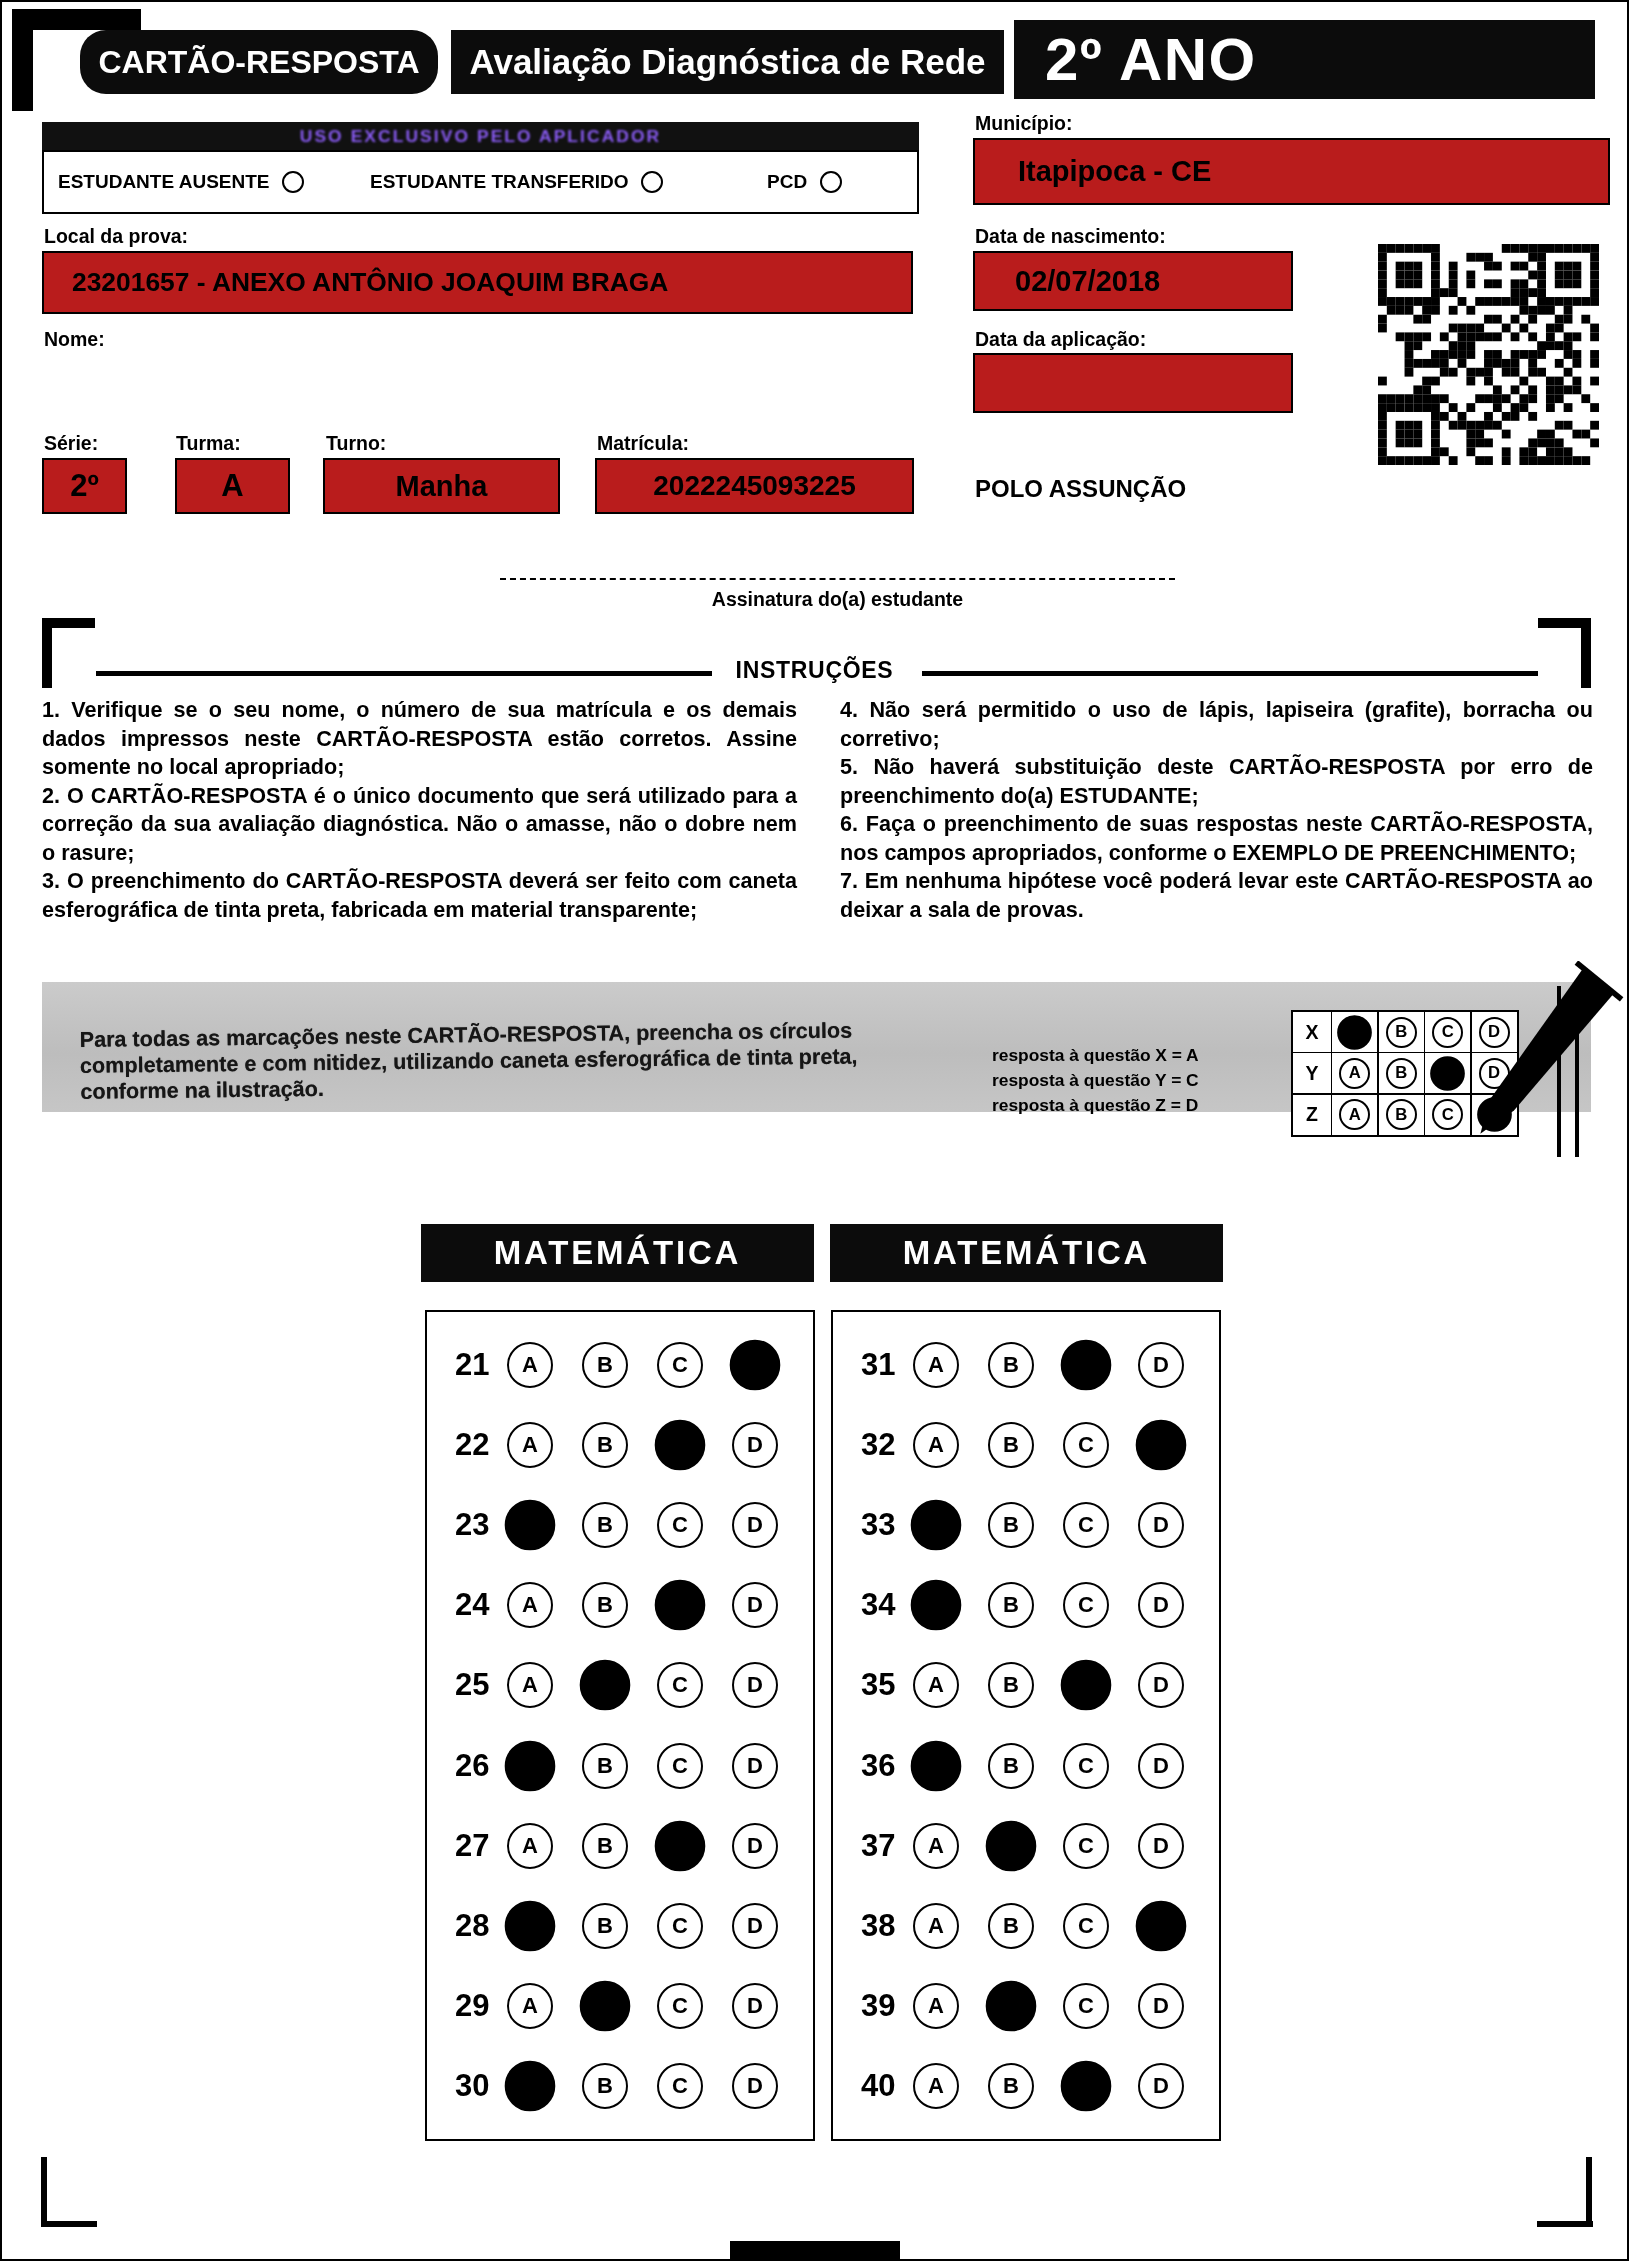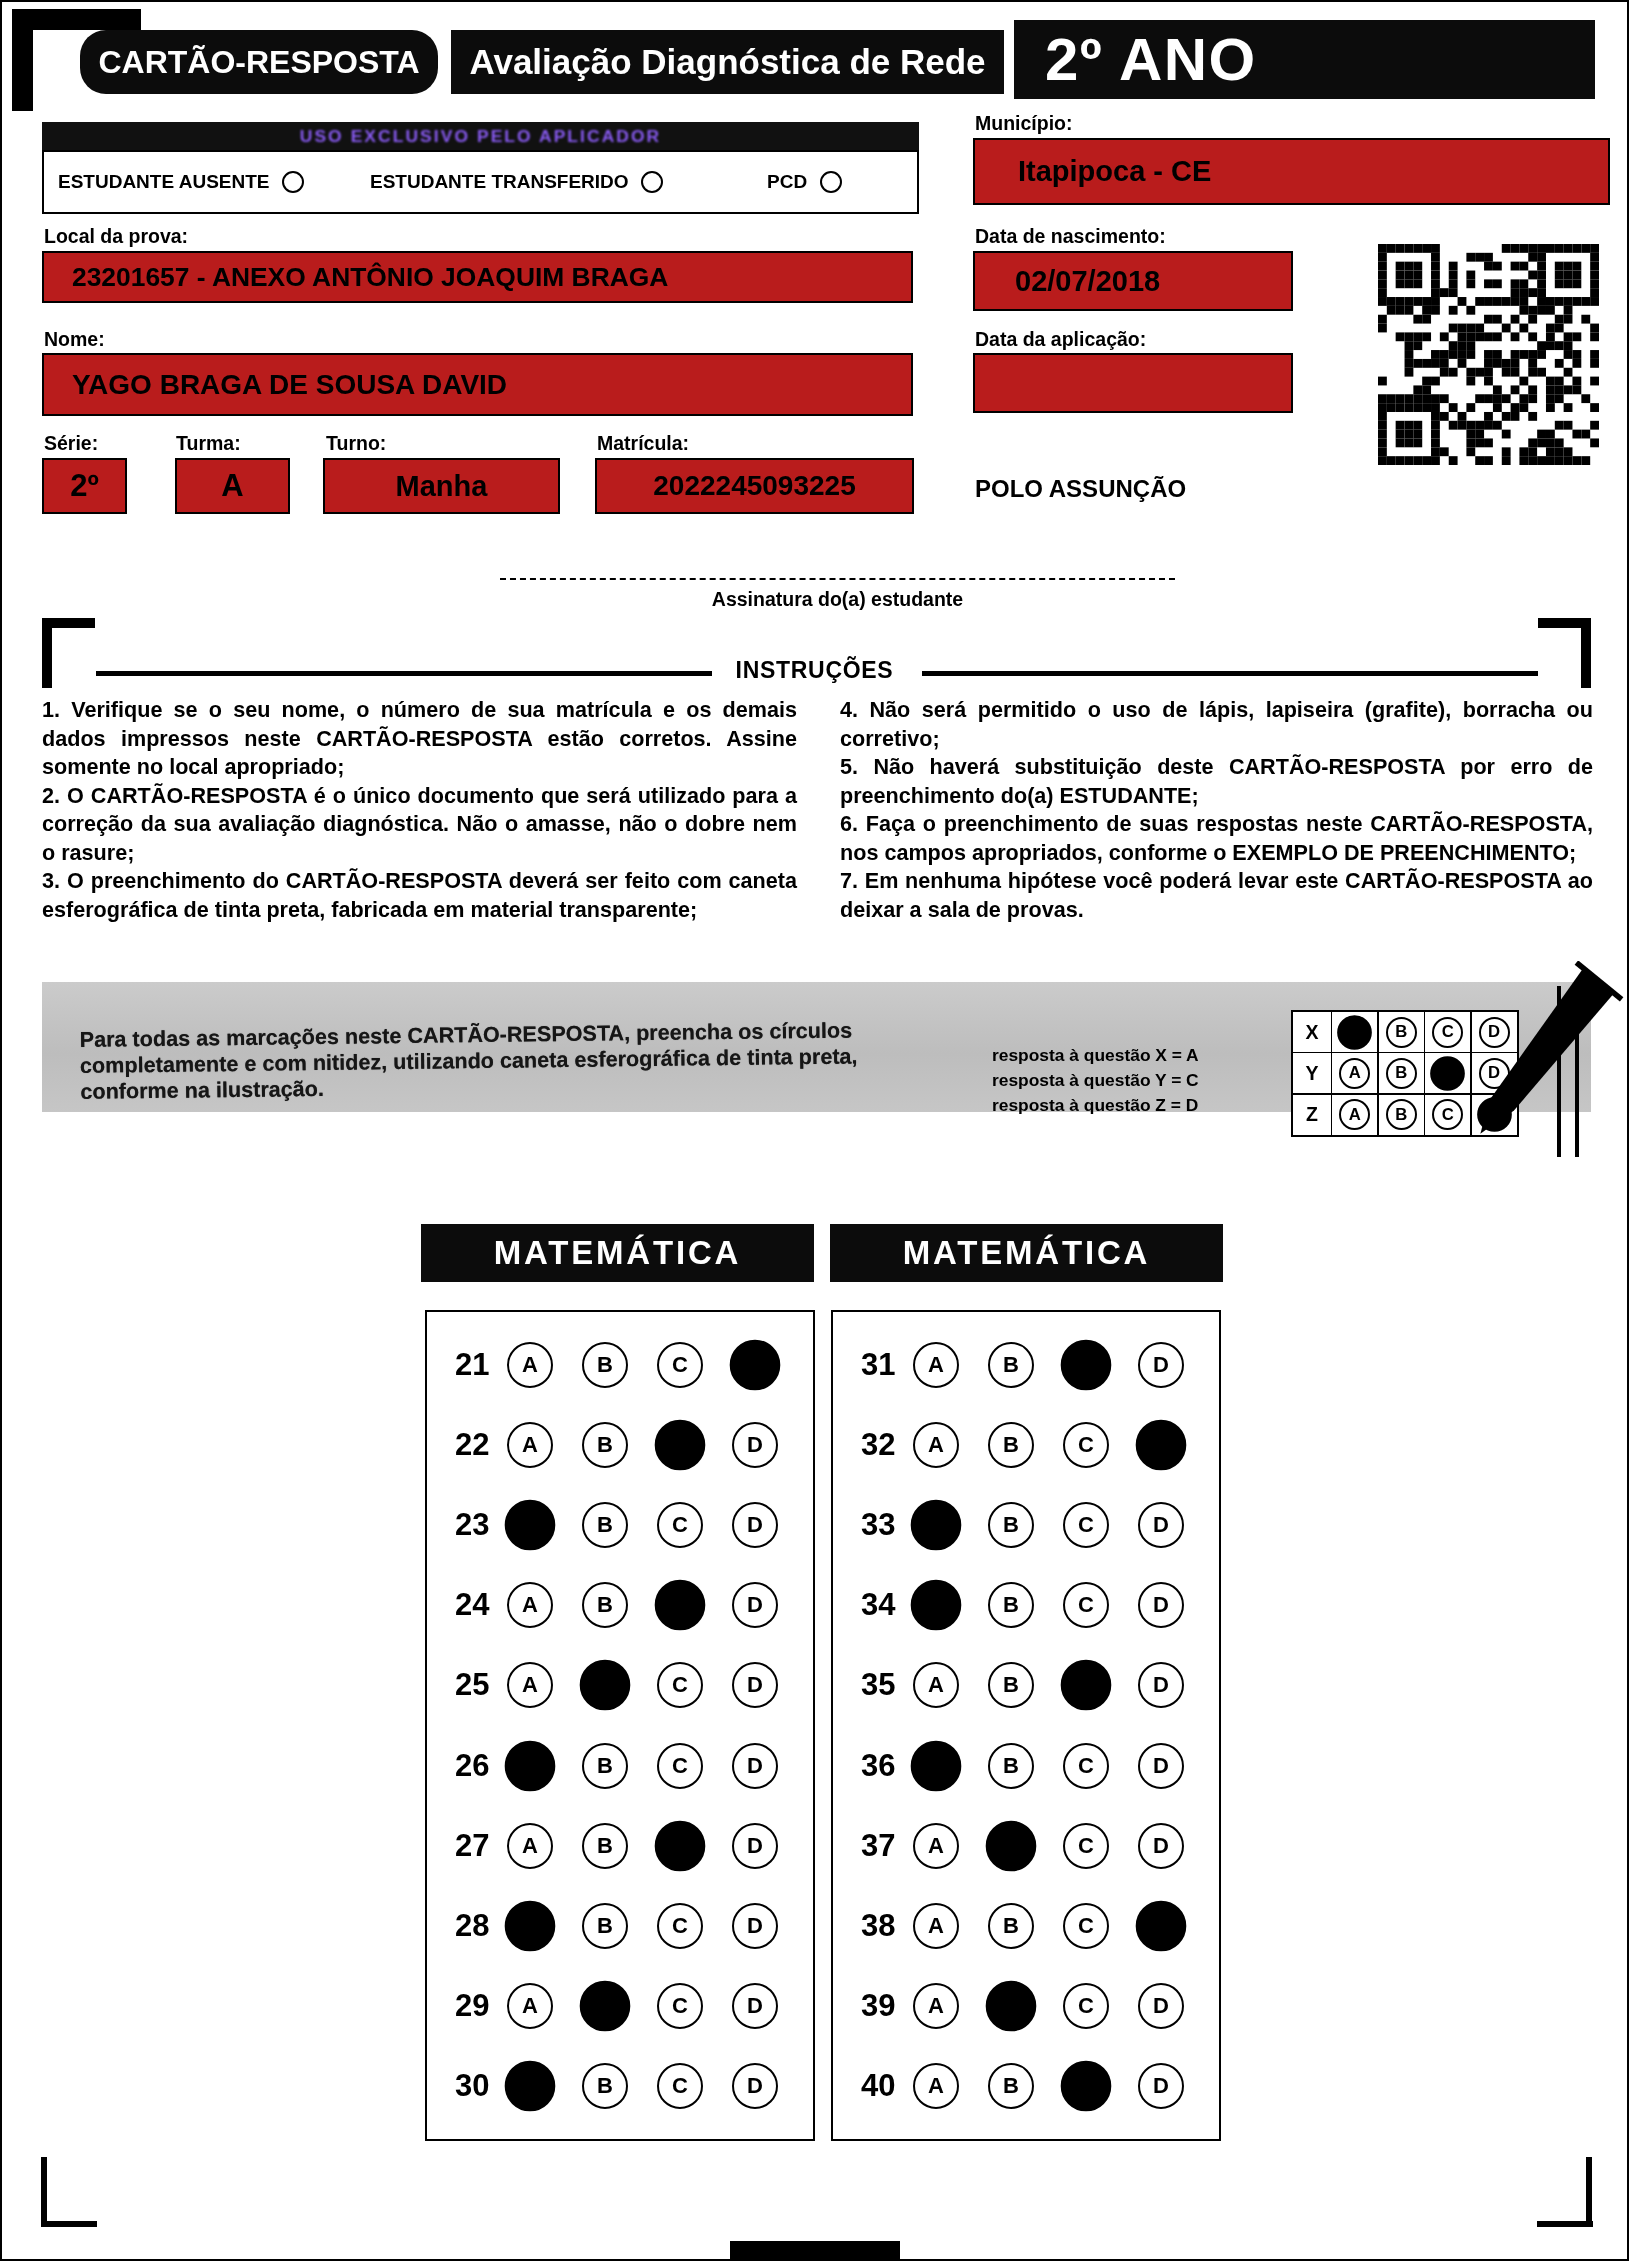"23201657 - ANEXO ANTÔNIO JOAQUIM" div.abs { height: 52px -> 63px }
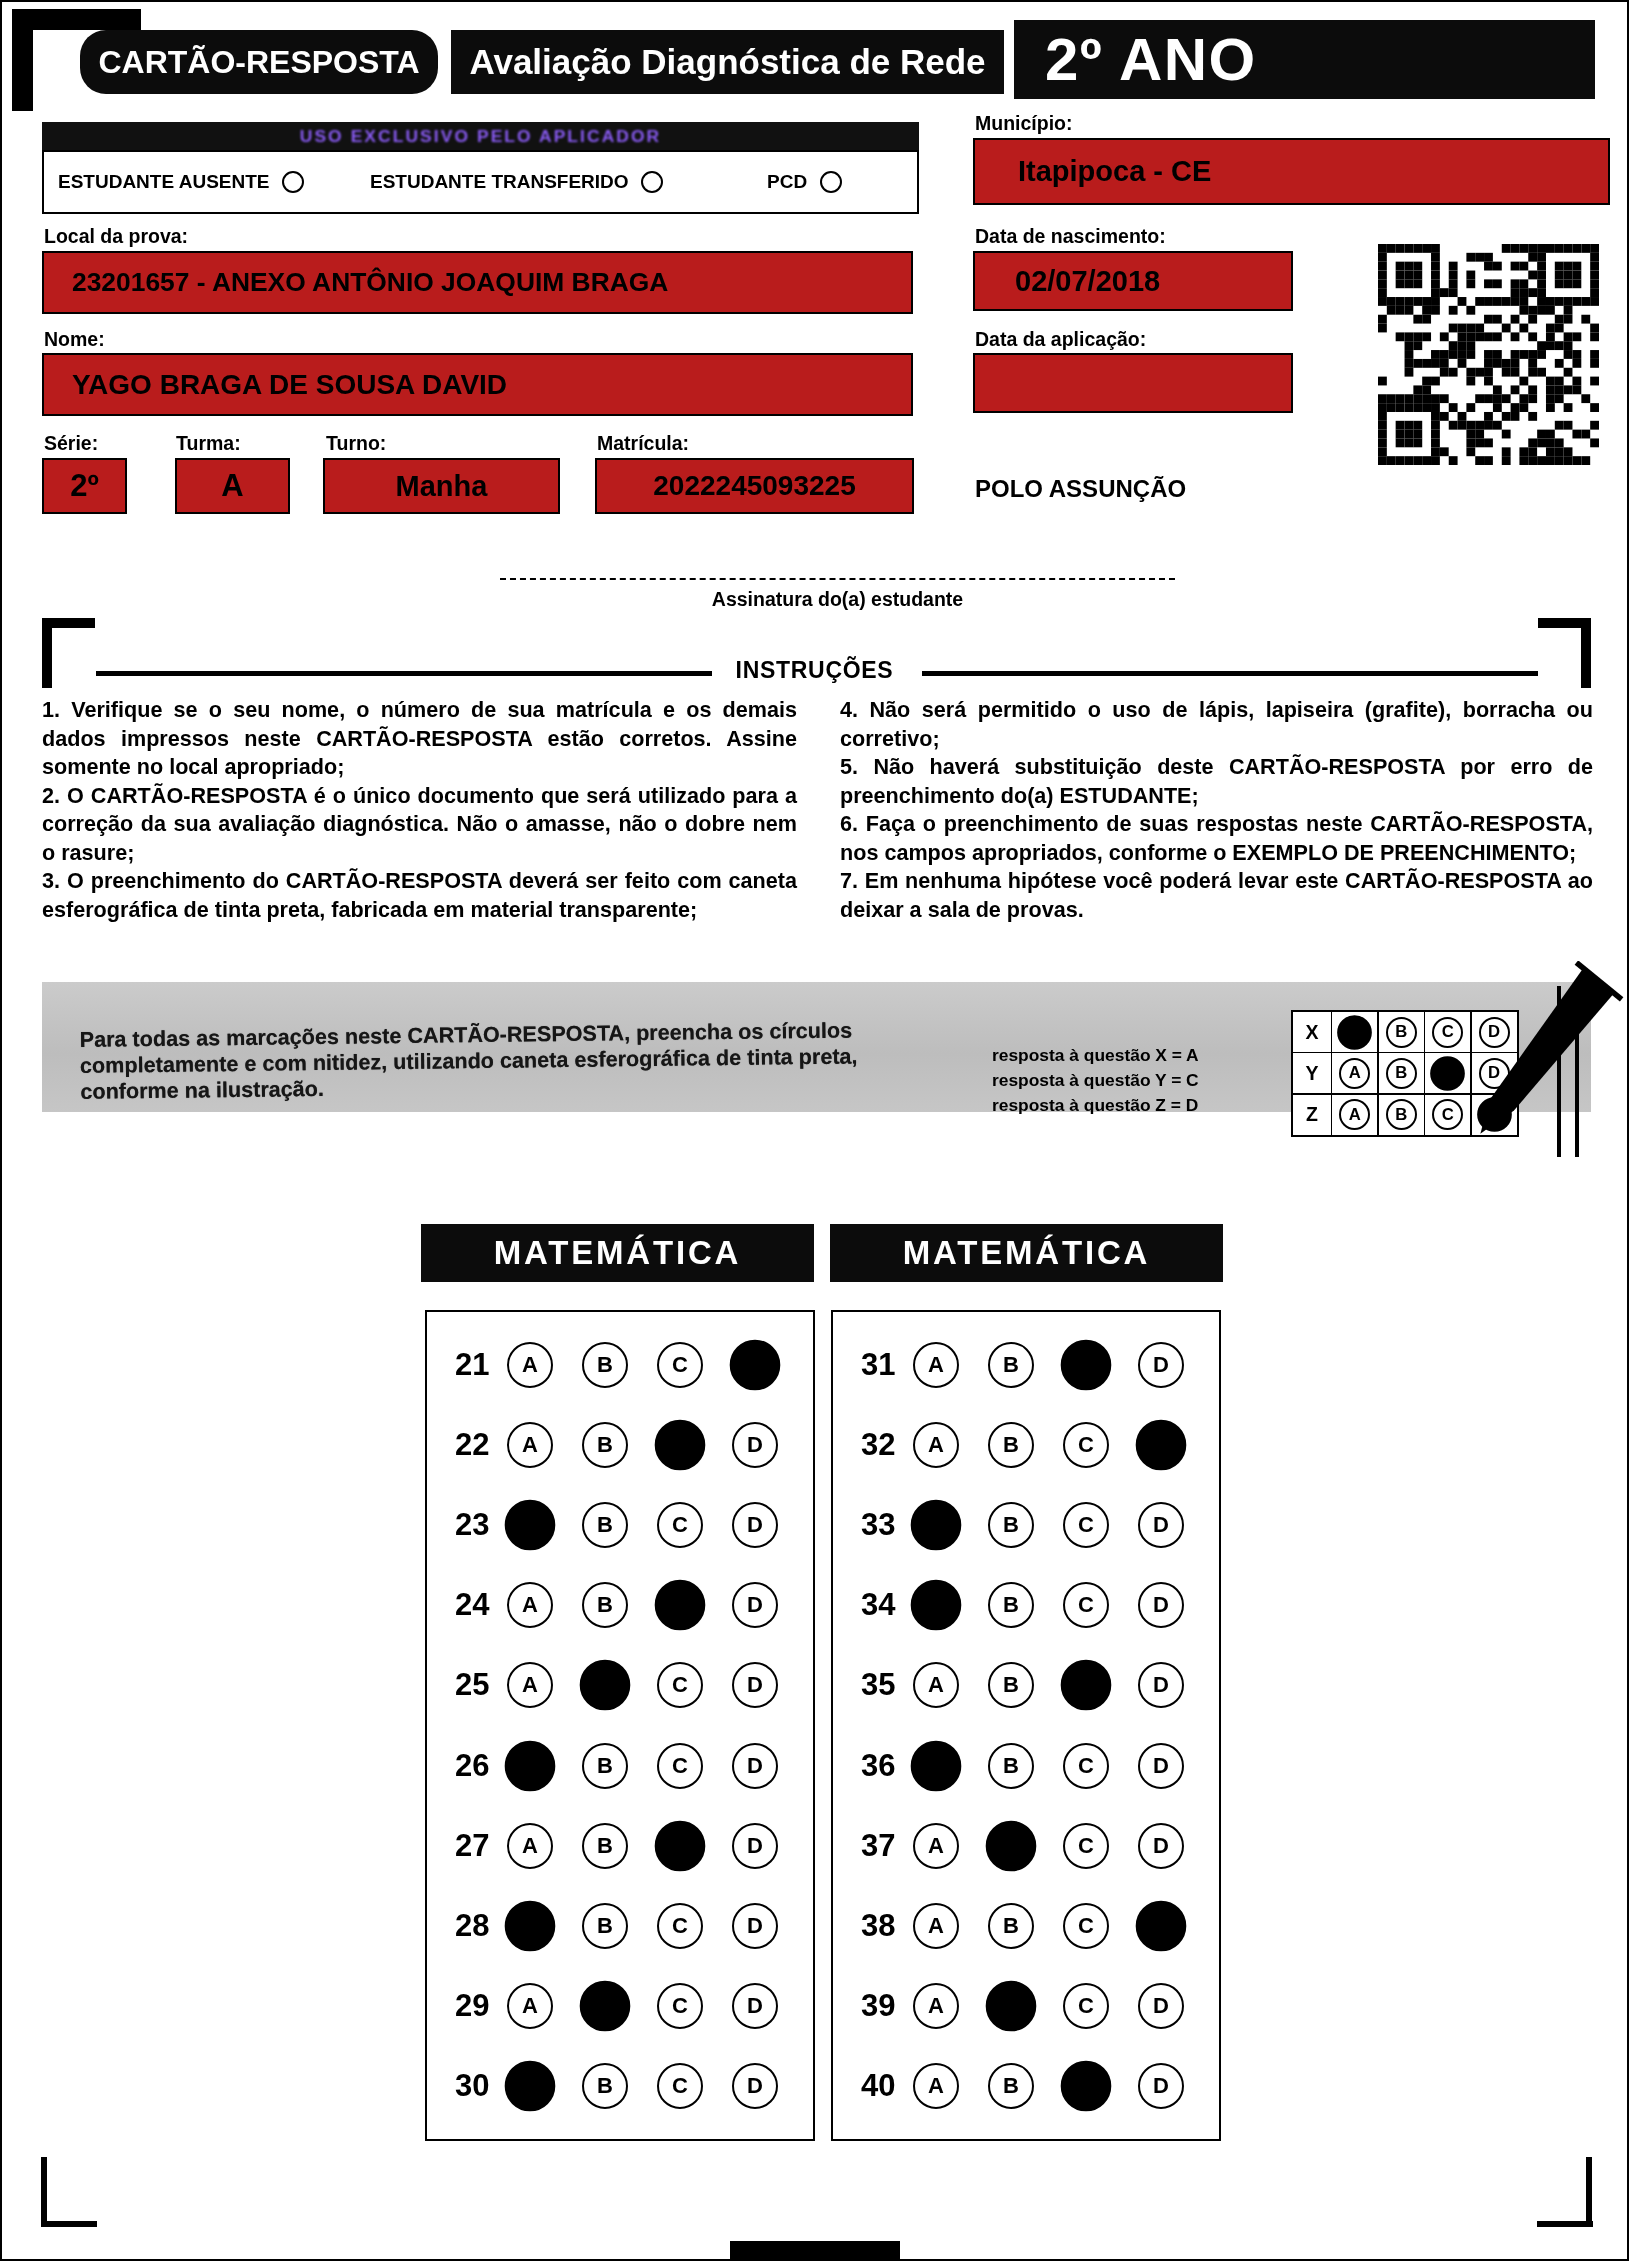"YAGO BRAGA DE SOUSA DAVID" div.abs { html: <div> <span>YAGO BRAGA DE SOUSA DAVID</span> </div> -> none }
